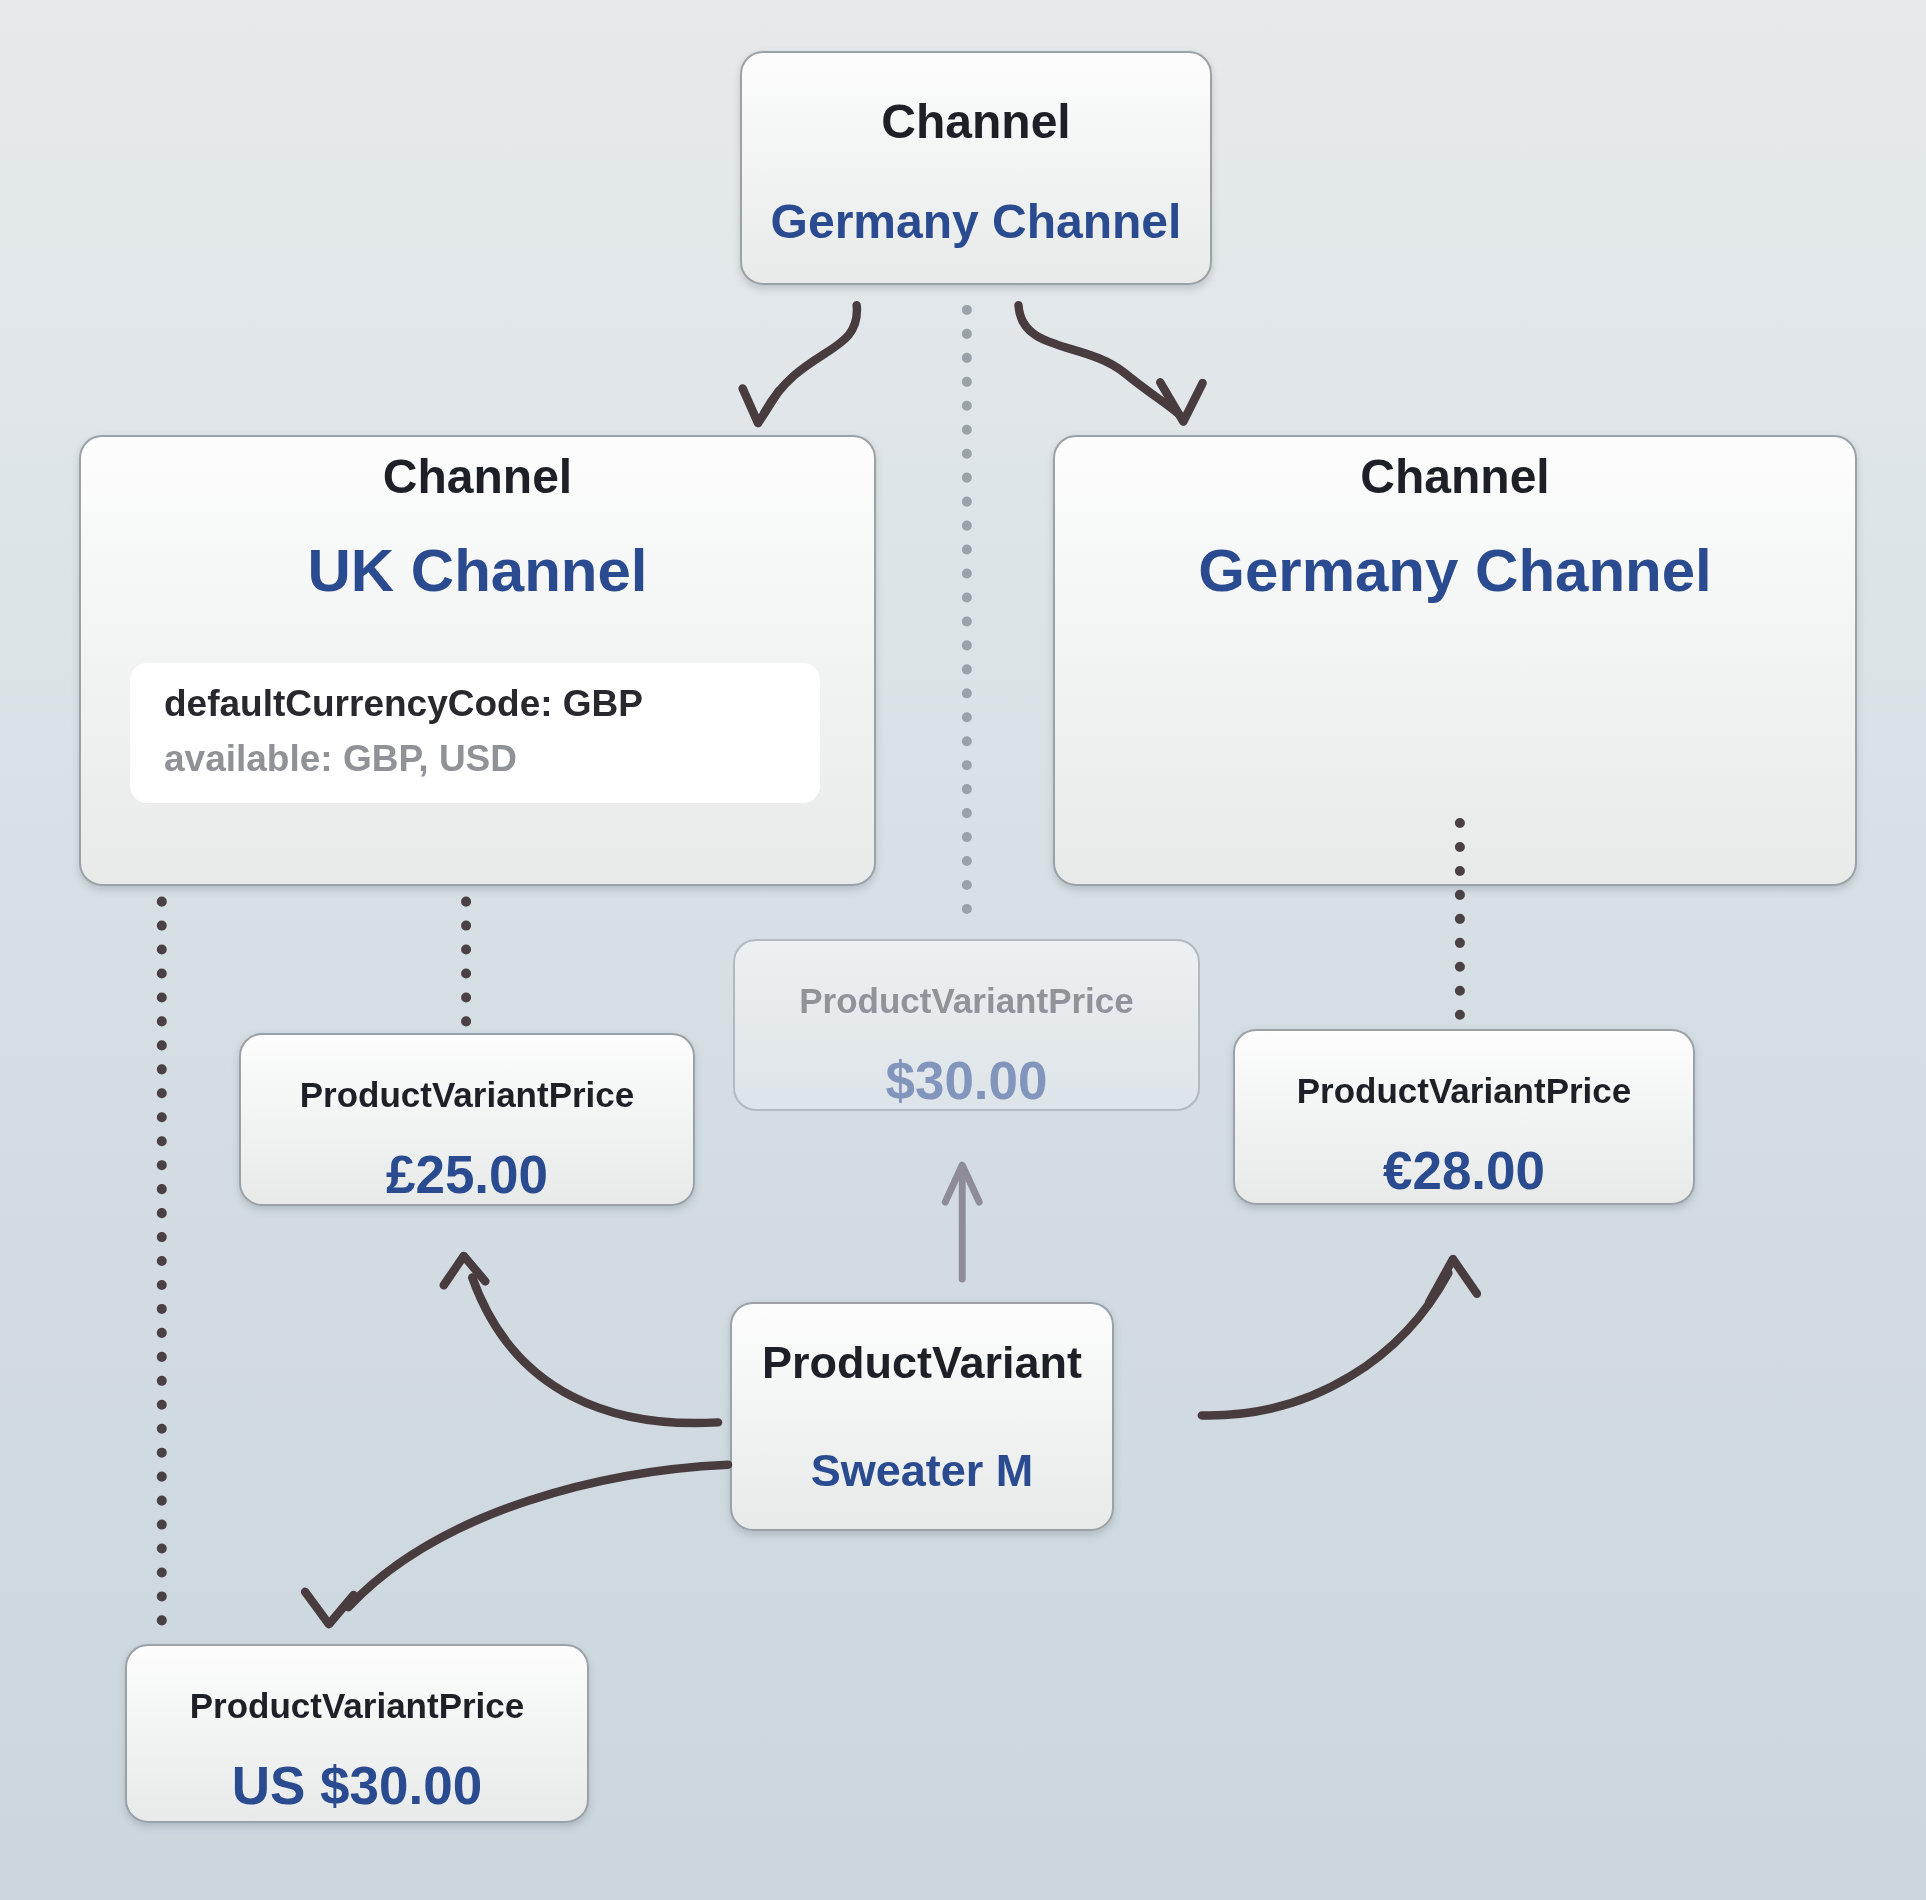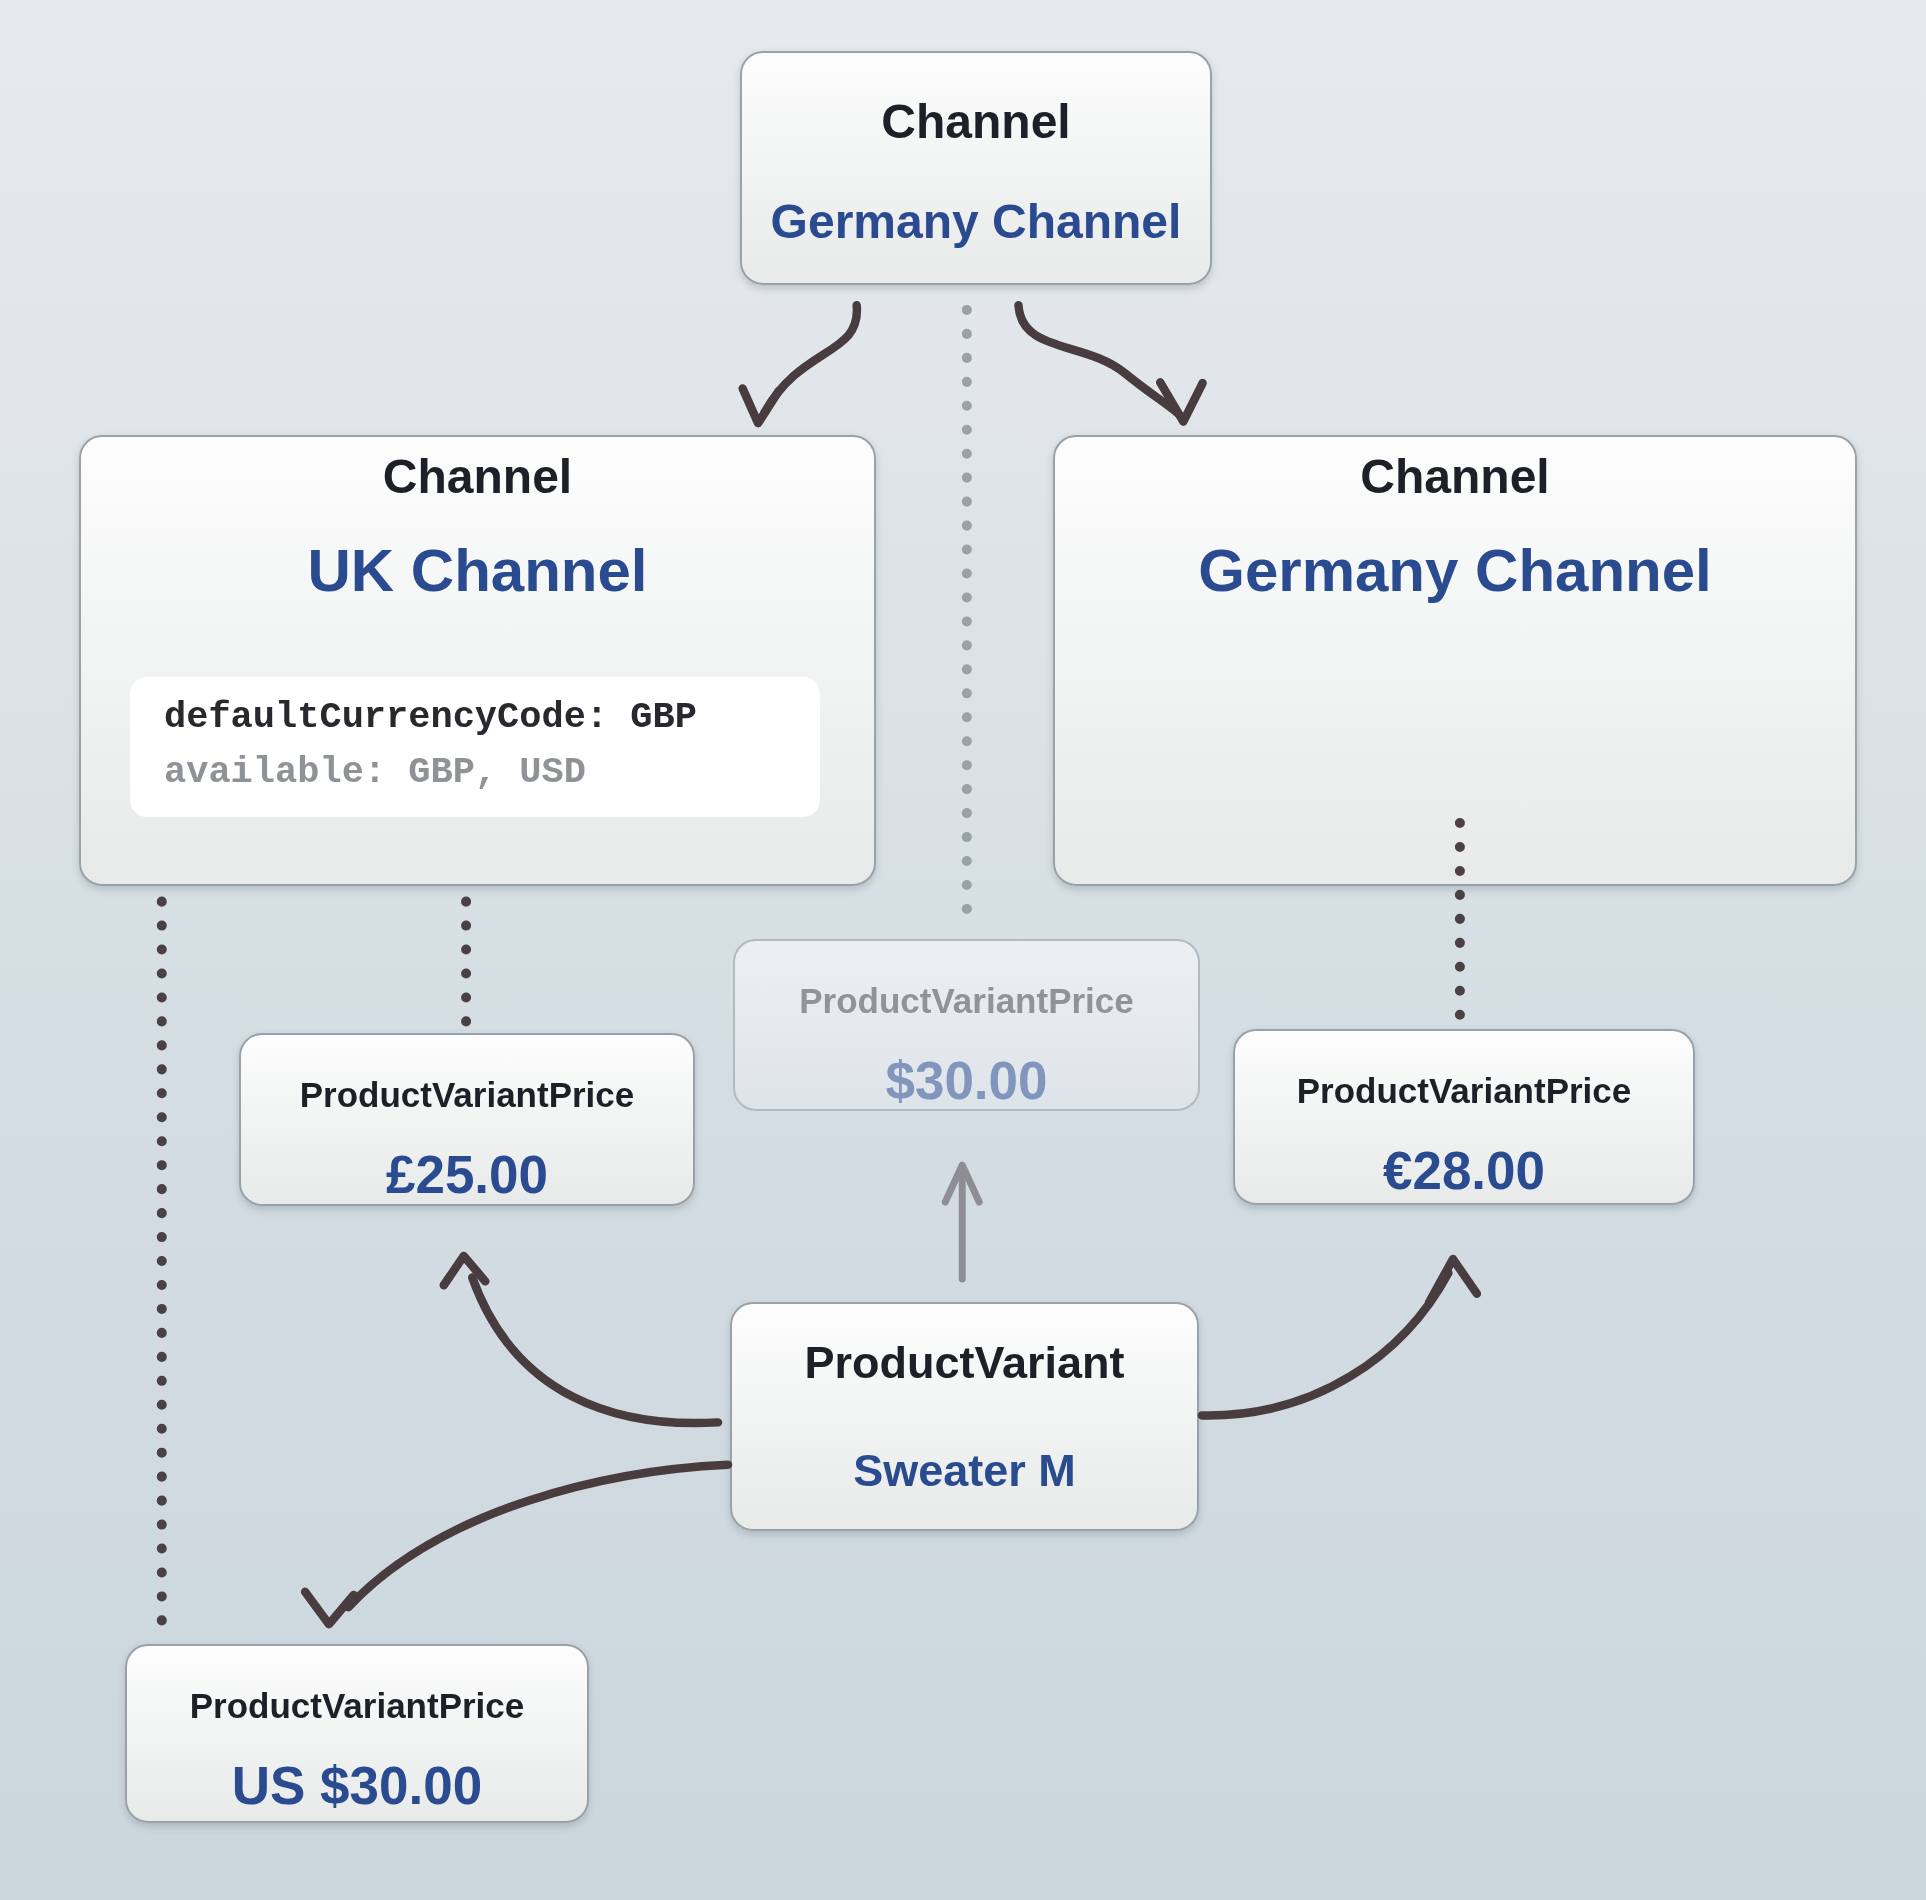"defaultCurrencyCode: GBP" .code-panel { font-family: Liberation Mono, monospace -> Liberation Sans, sans-serif; top: 240px -> 226px }
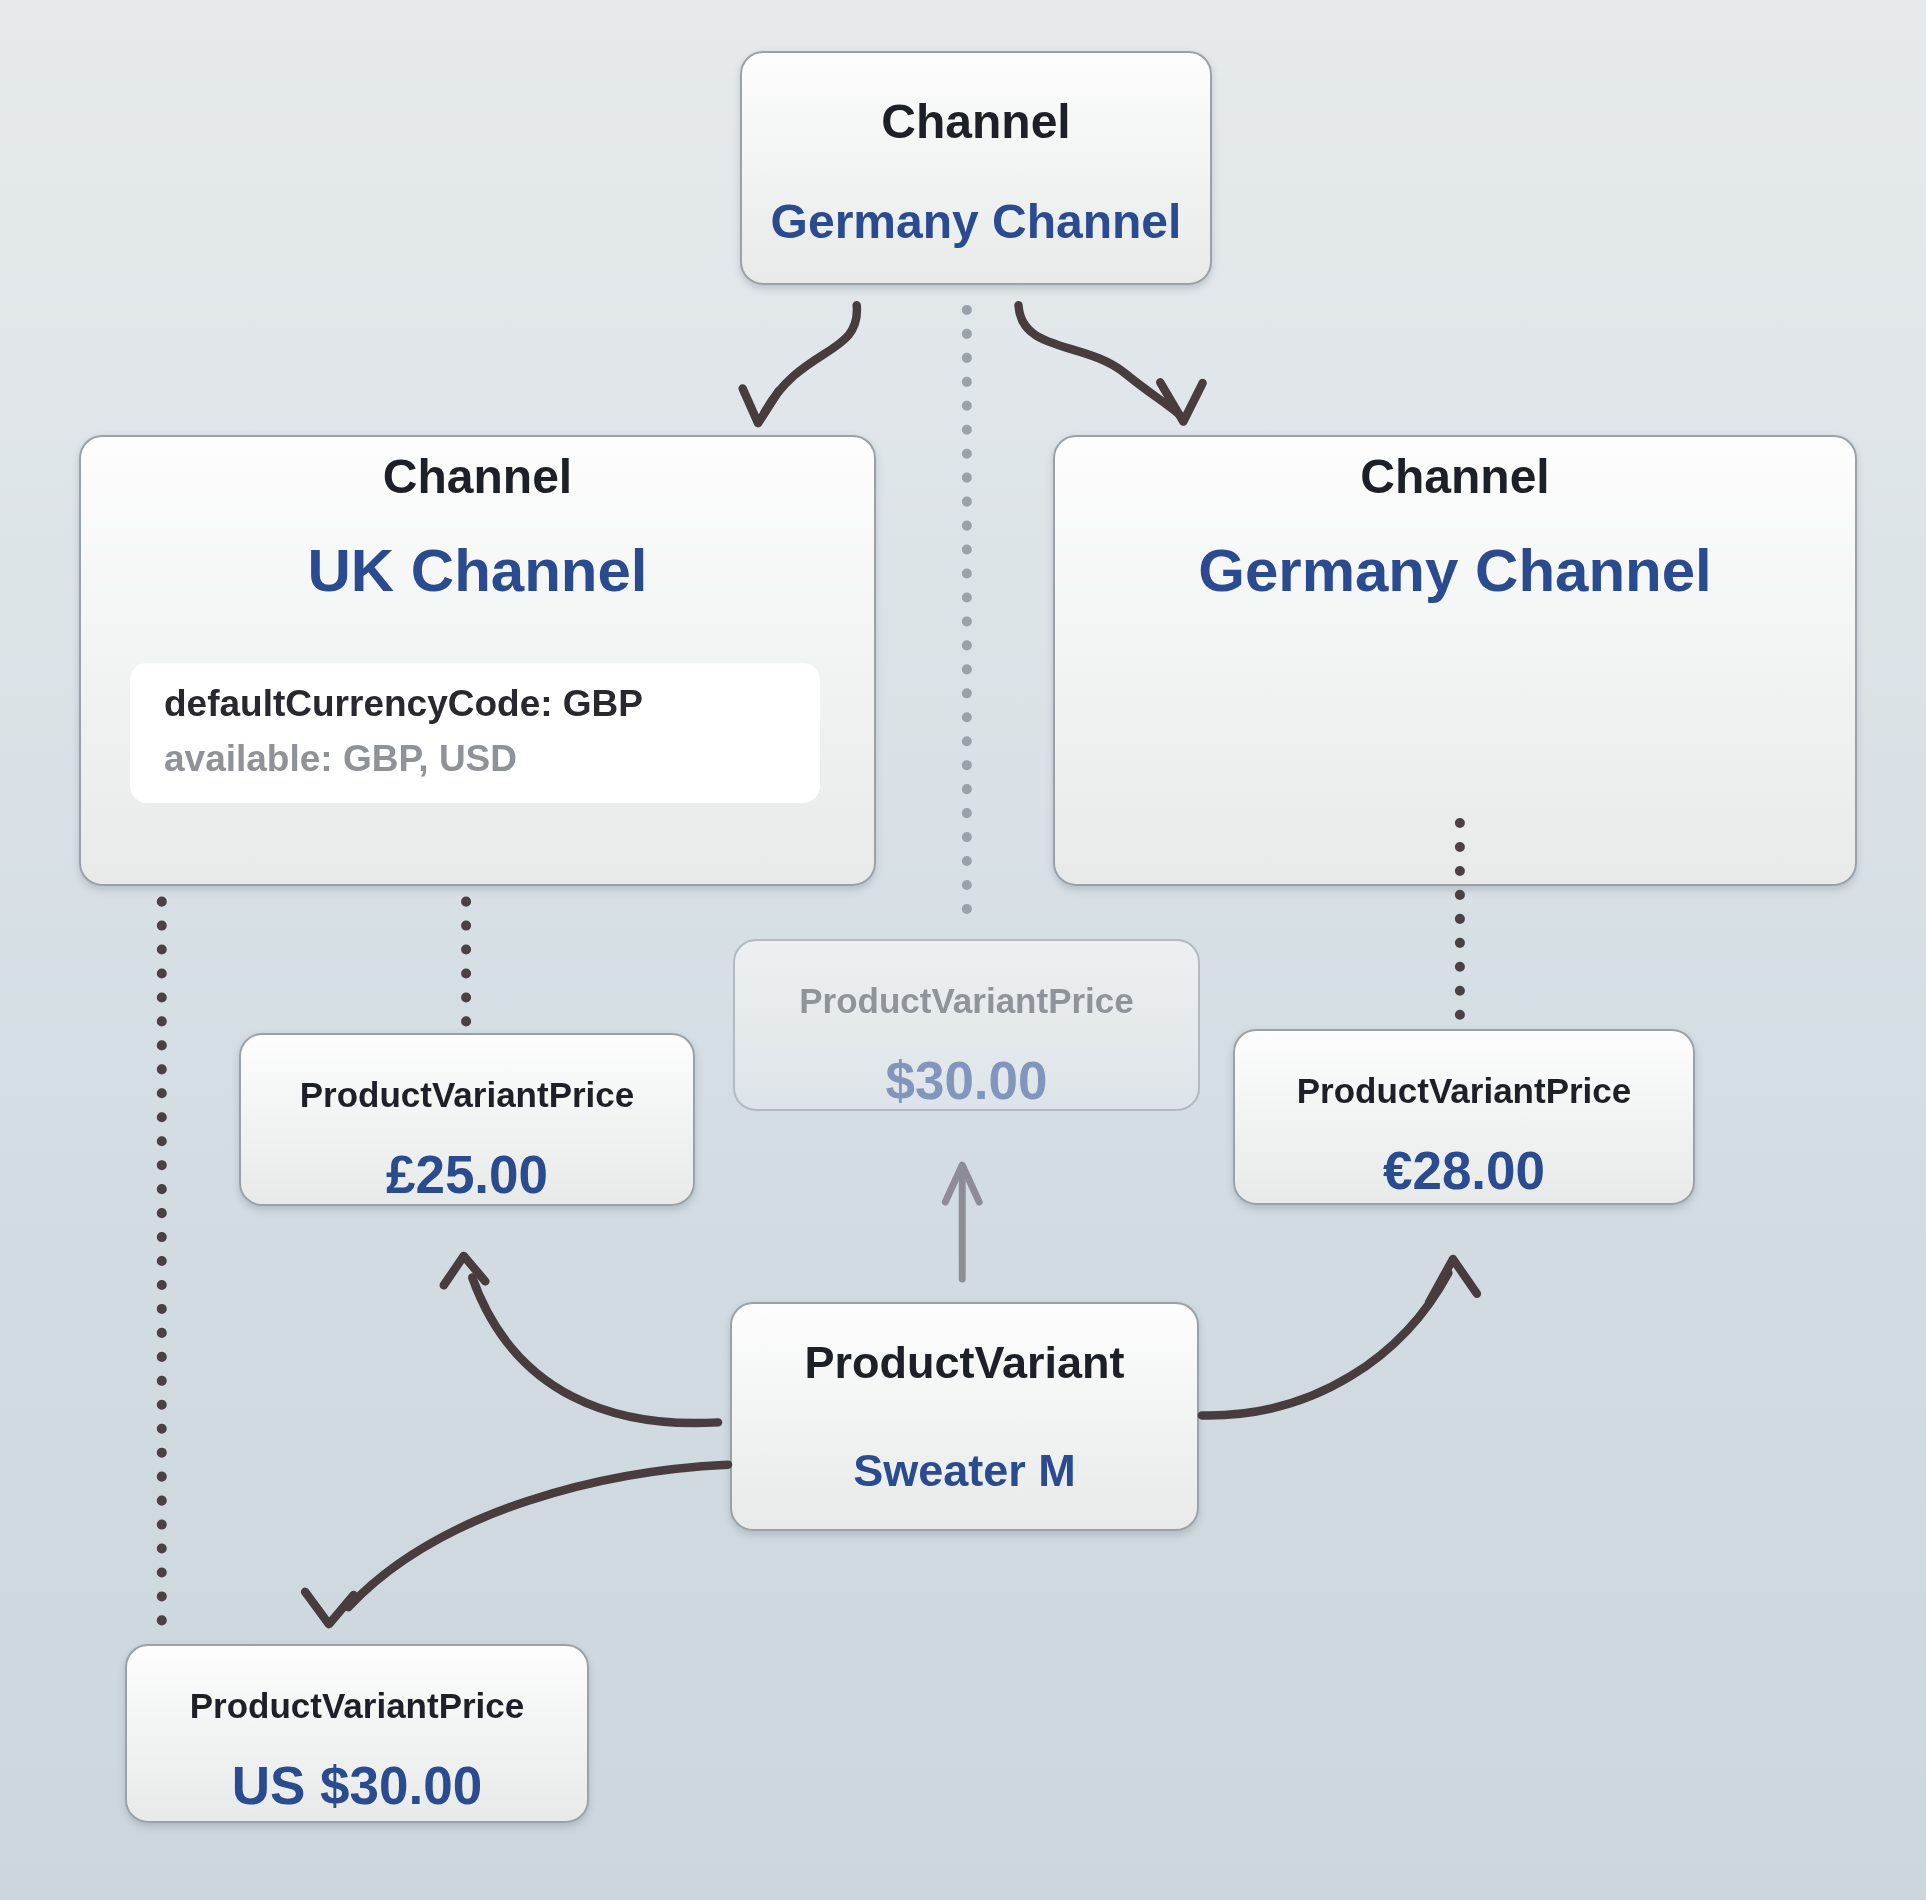"ProductVariant" #node-product-variant { width: 469px -> 384px }
